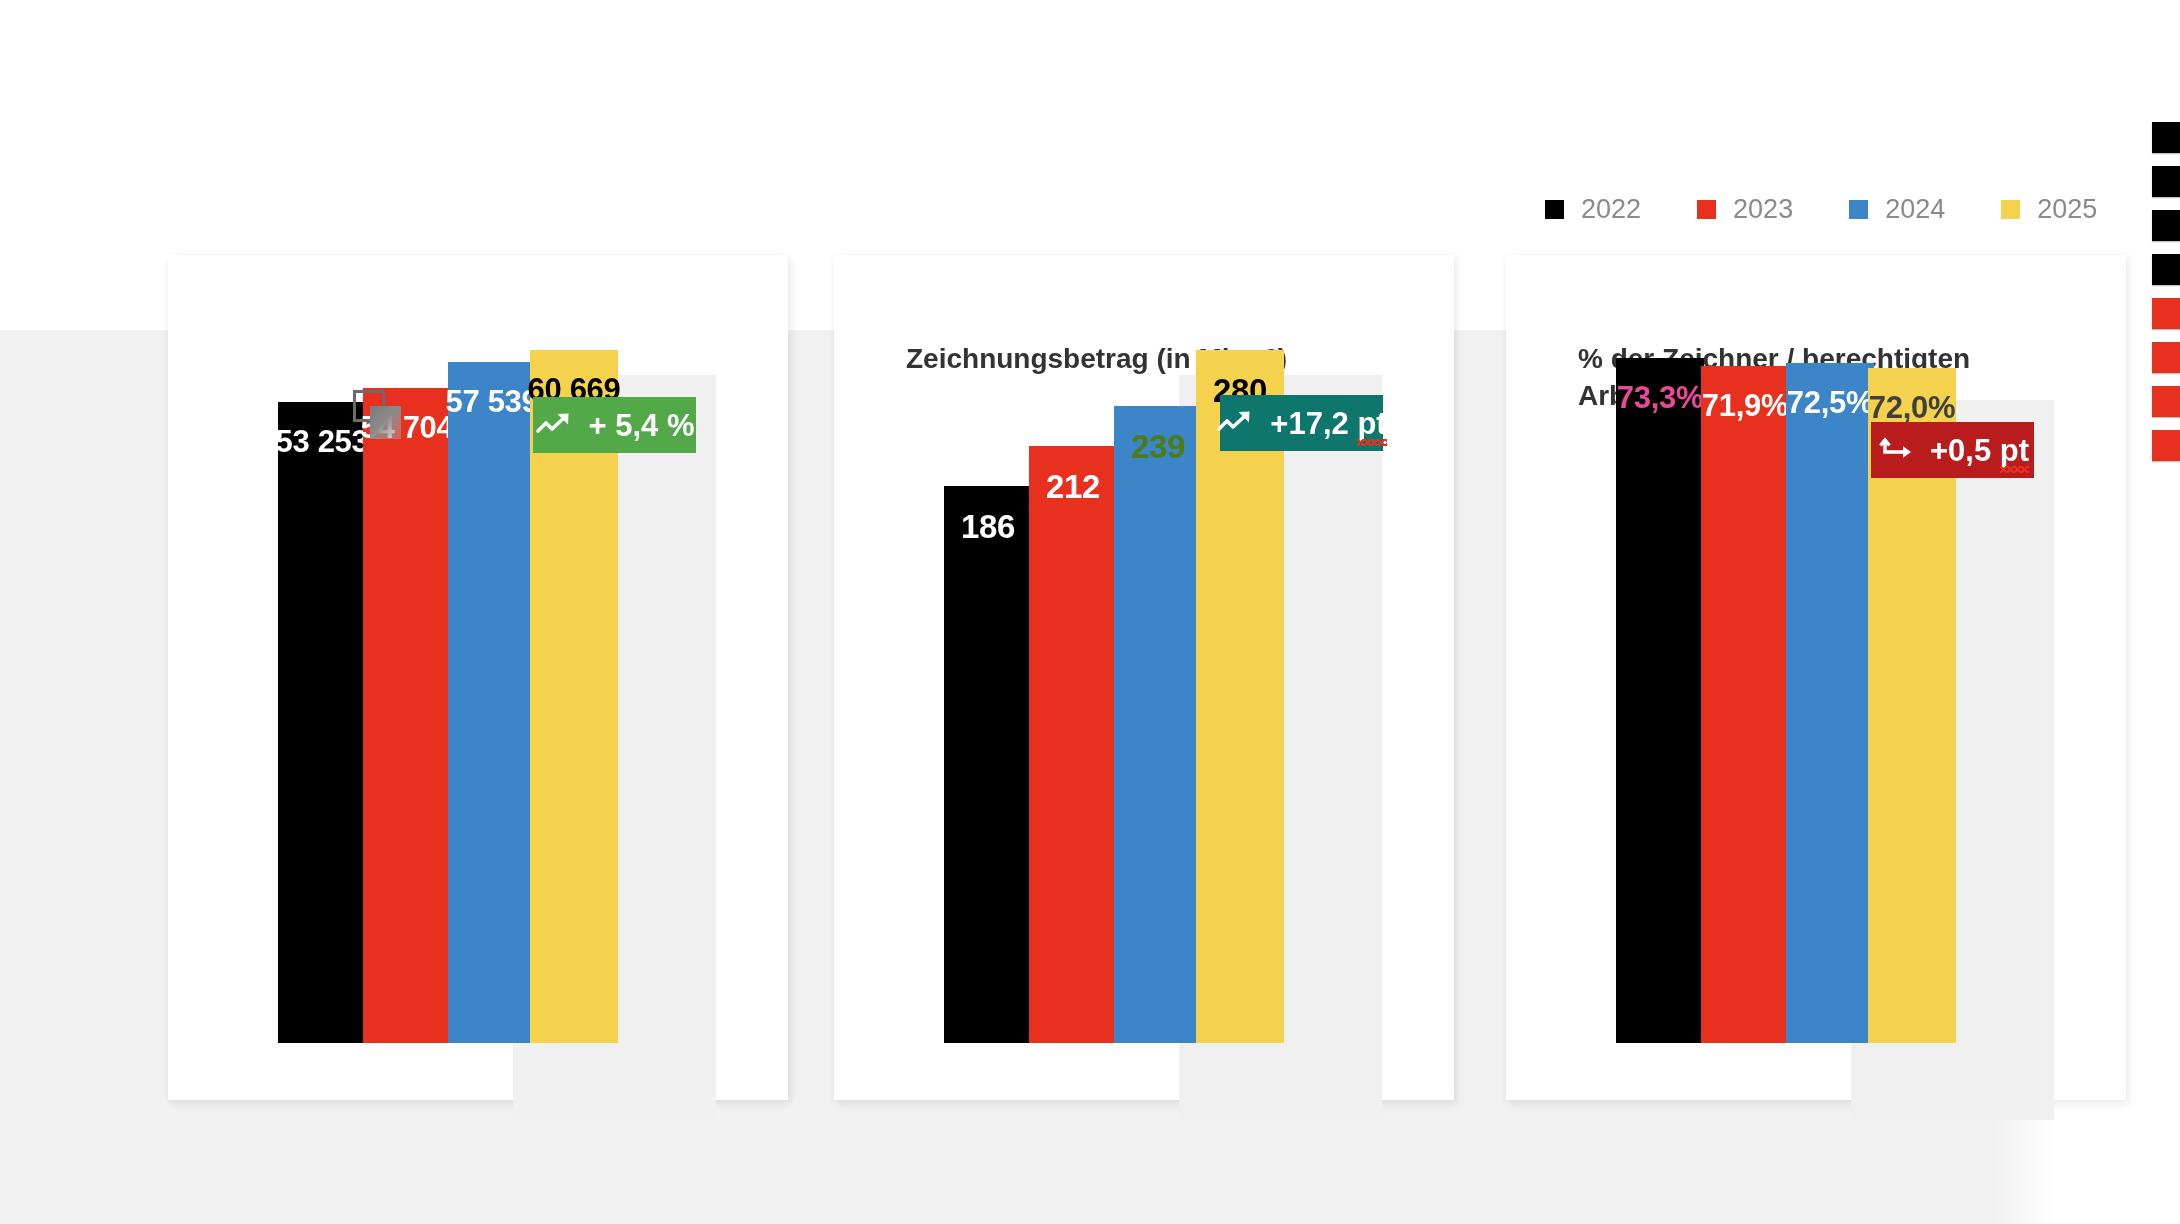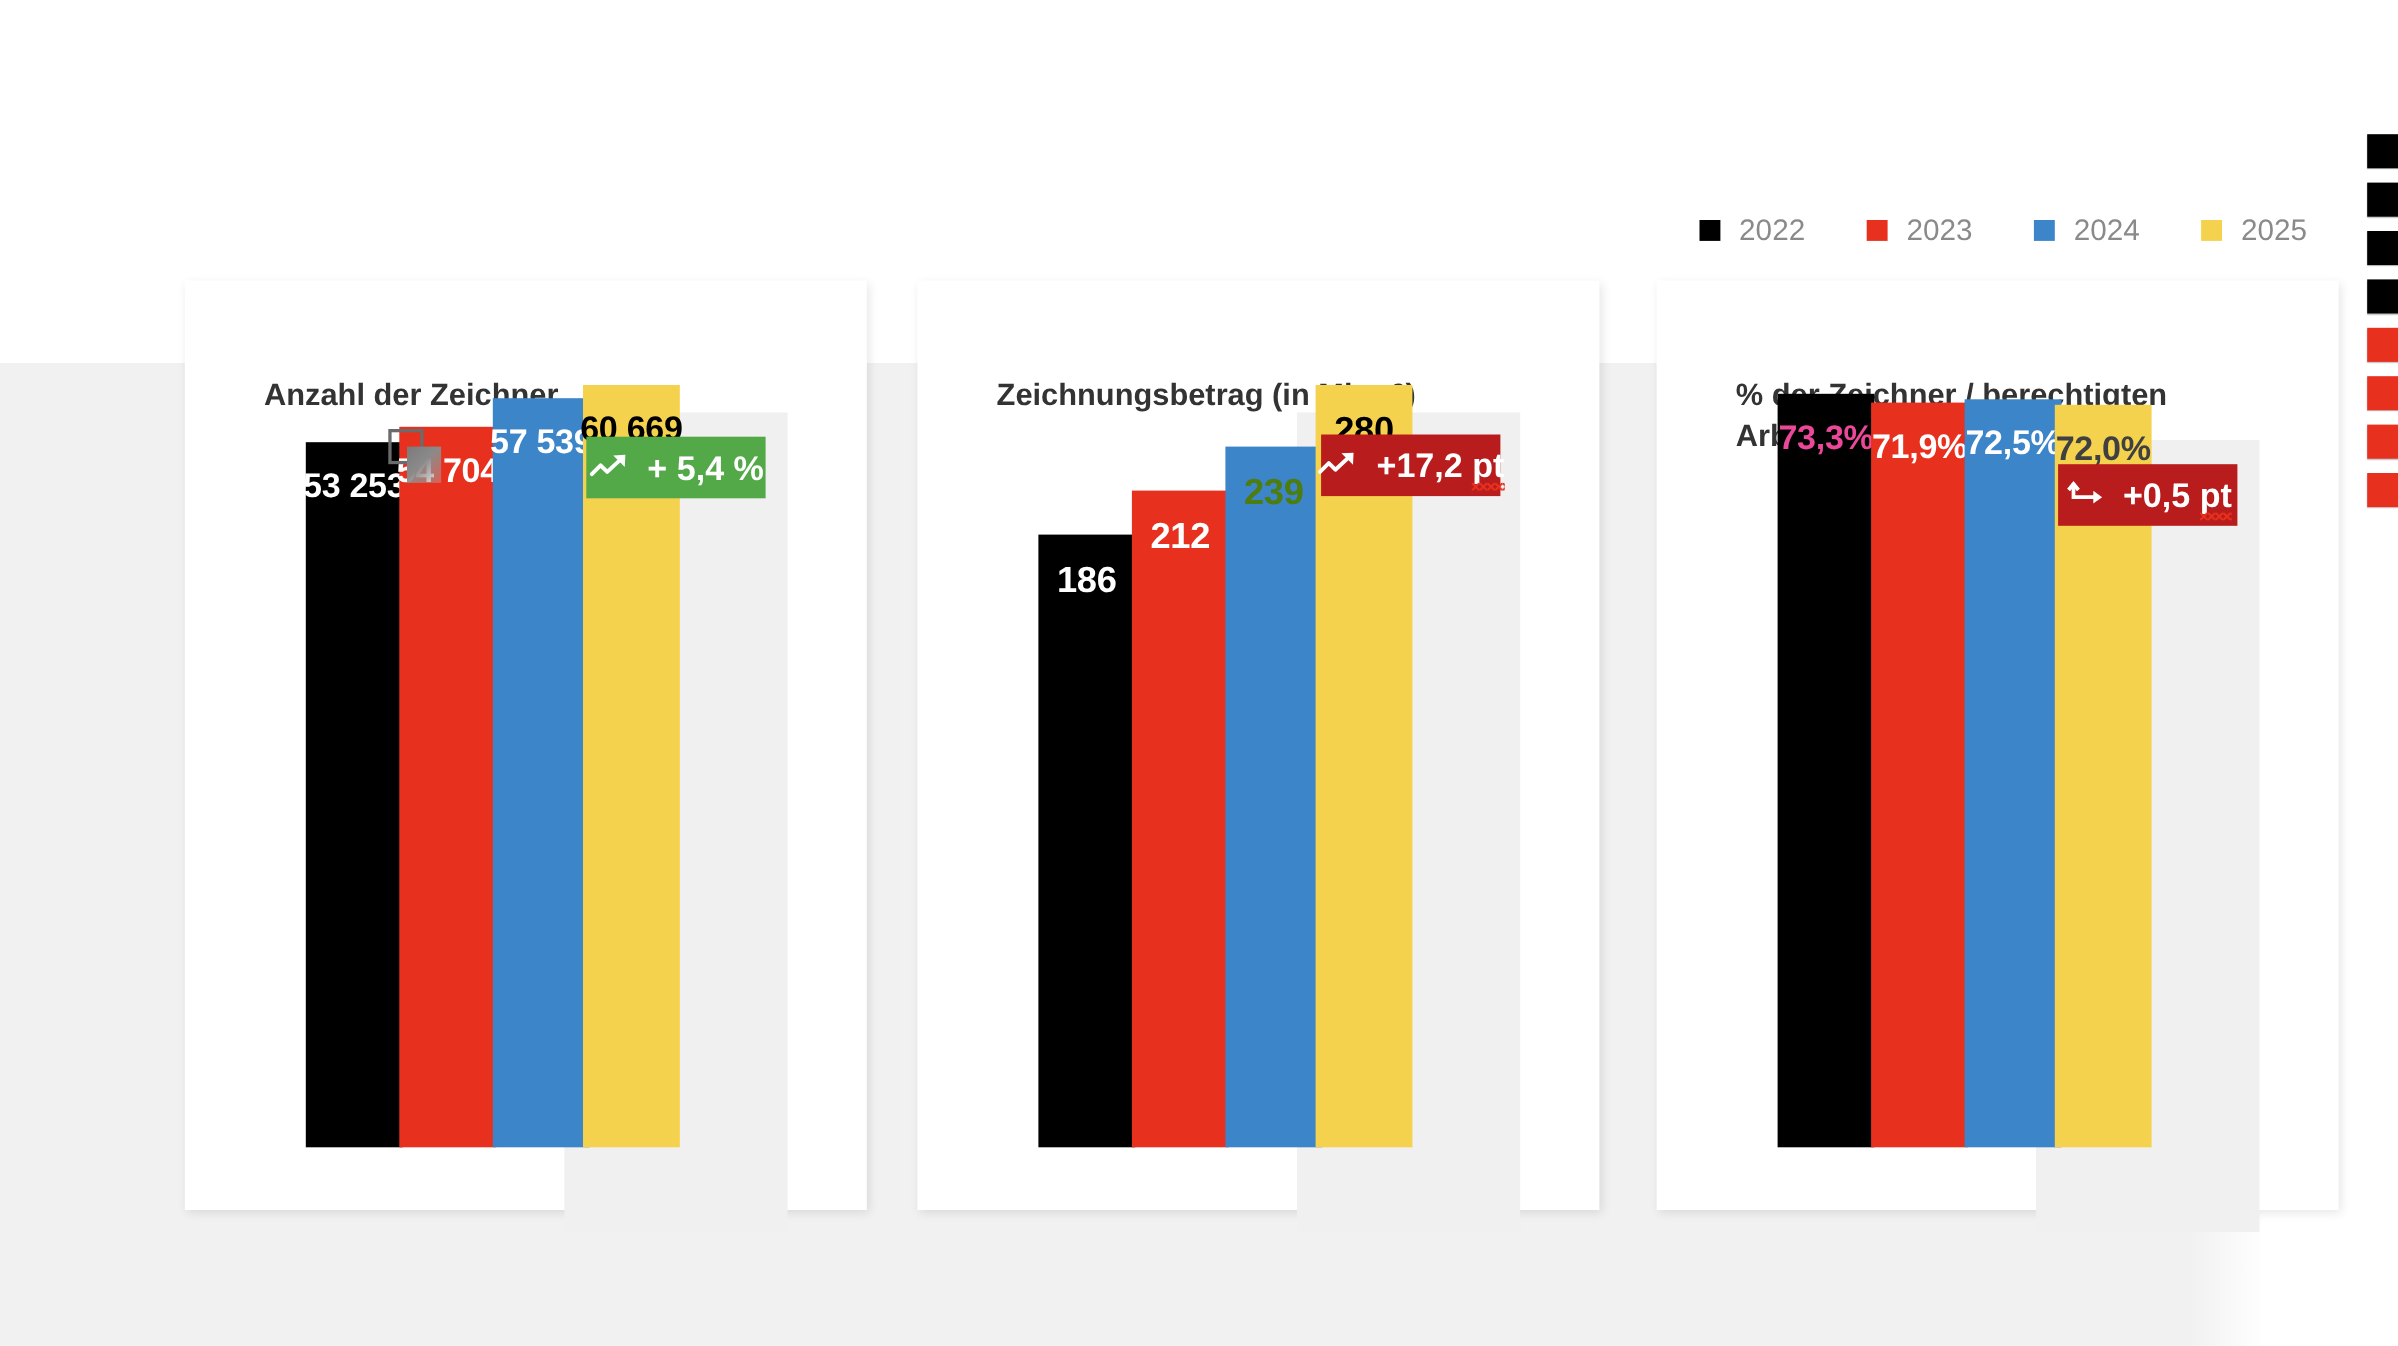"Anzahl der Zeichner" div.card-title { html: <div>Anzahl der Zeichner</div> -> none }
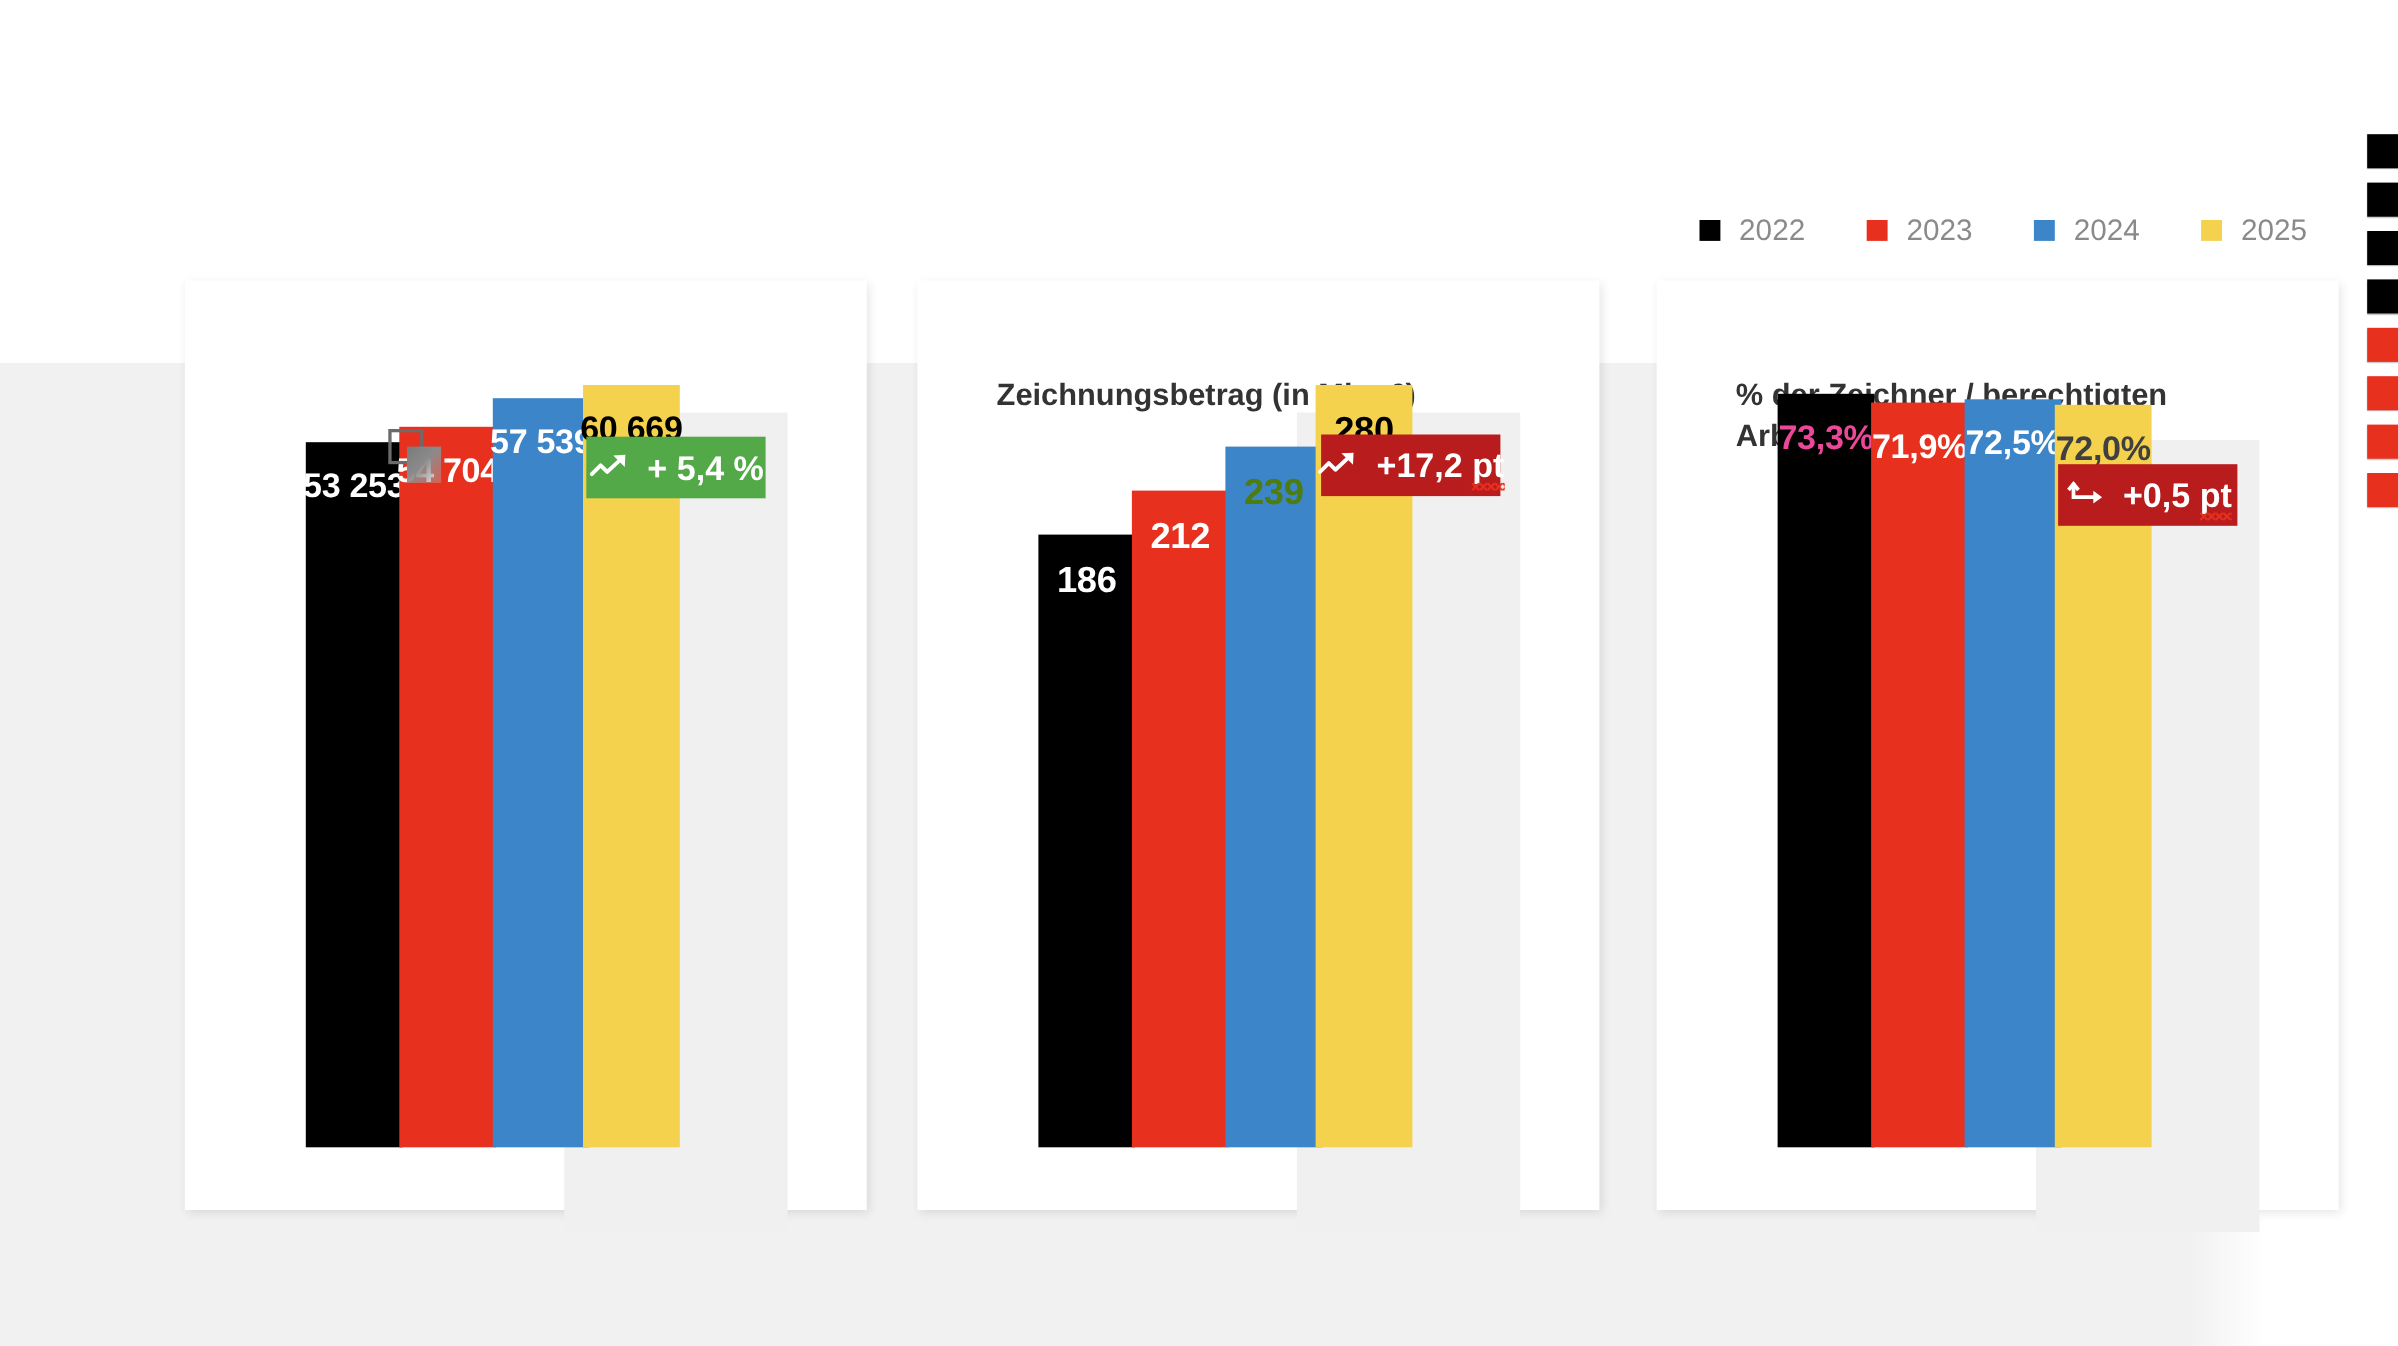"+17,2 pt" div.delta-badge { background: #b91c1c -> #0f766e; left: 367px -> 386px }
